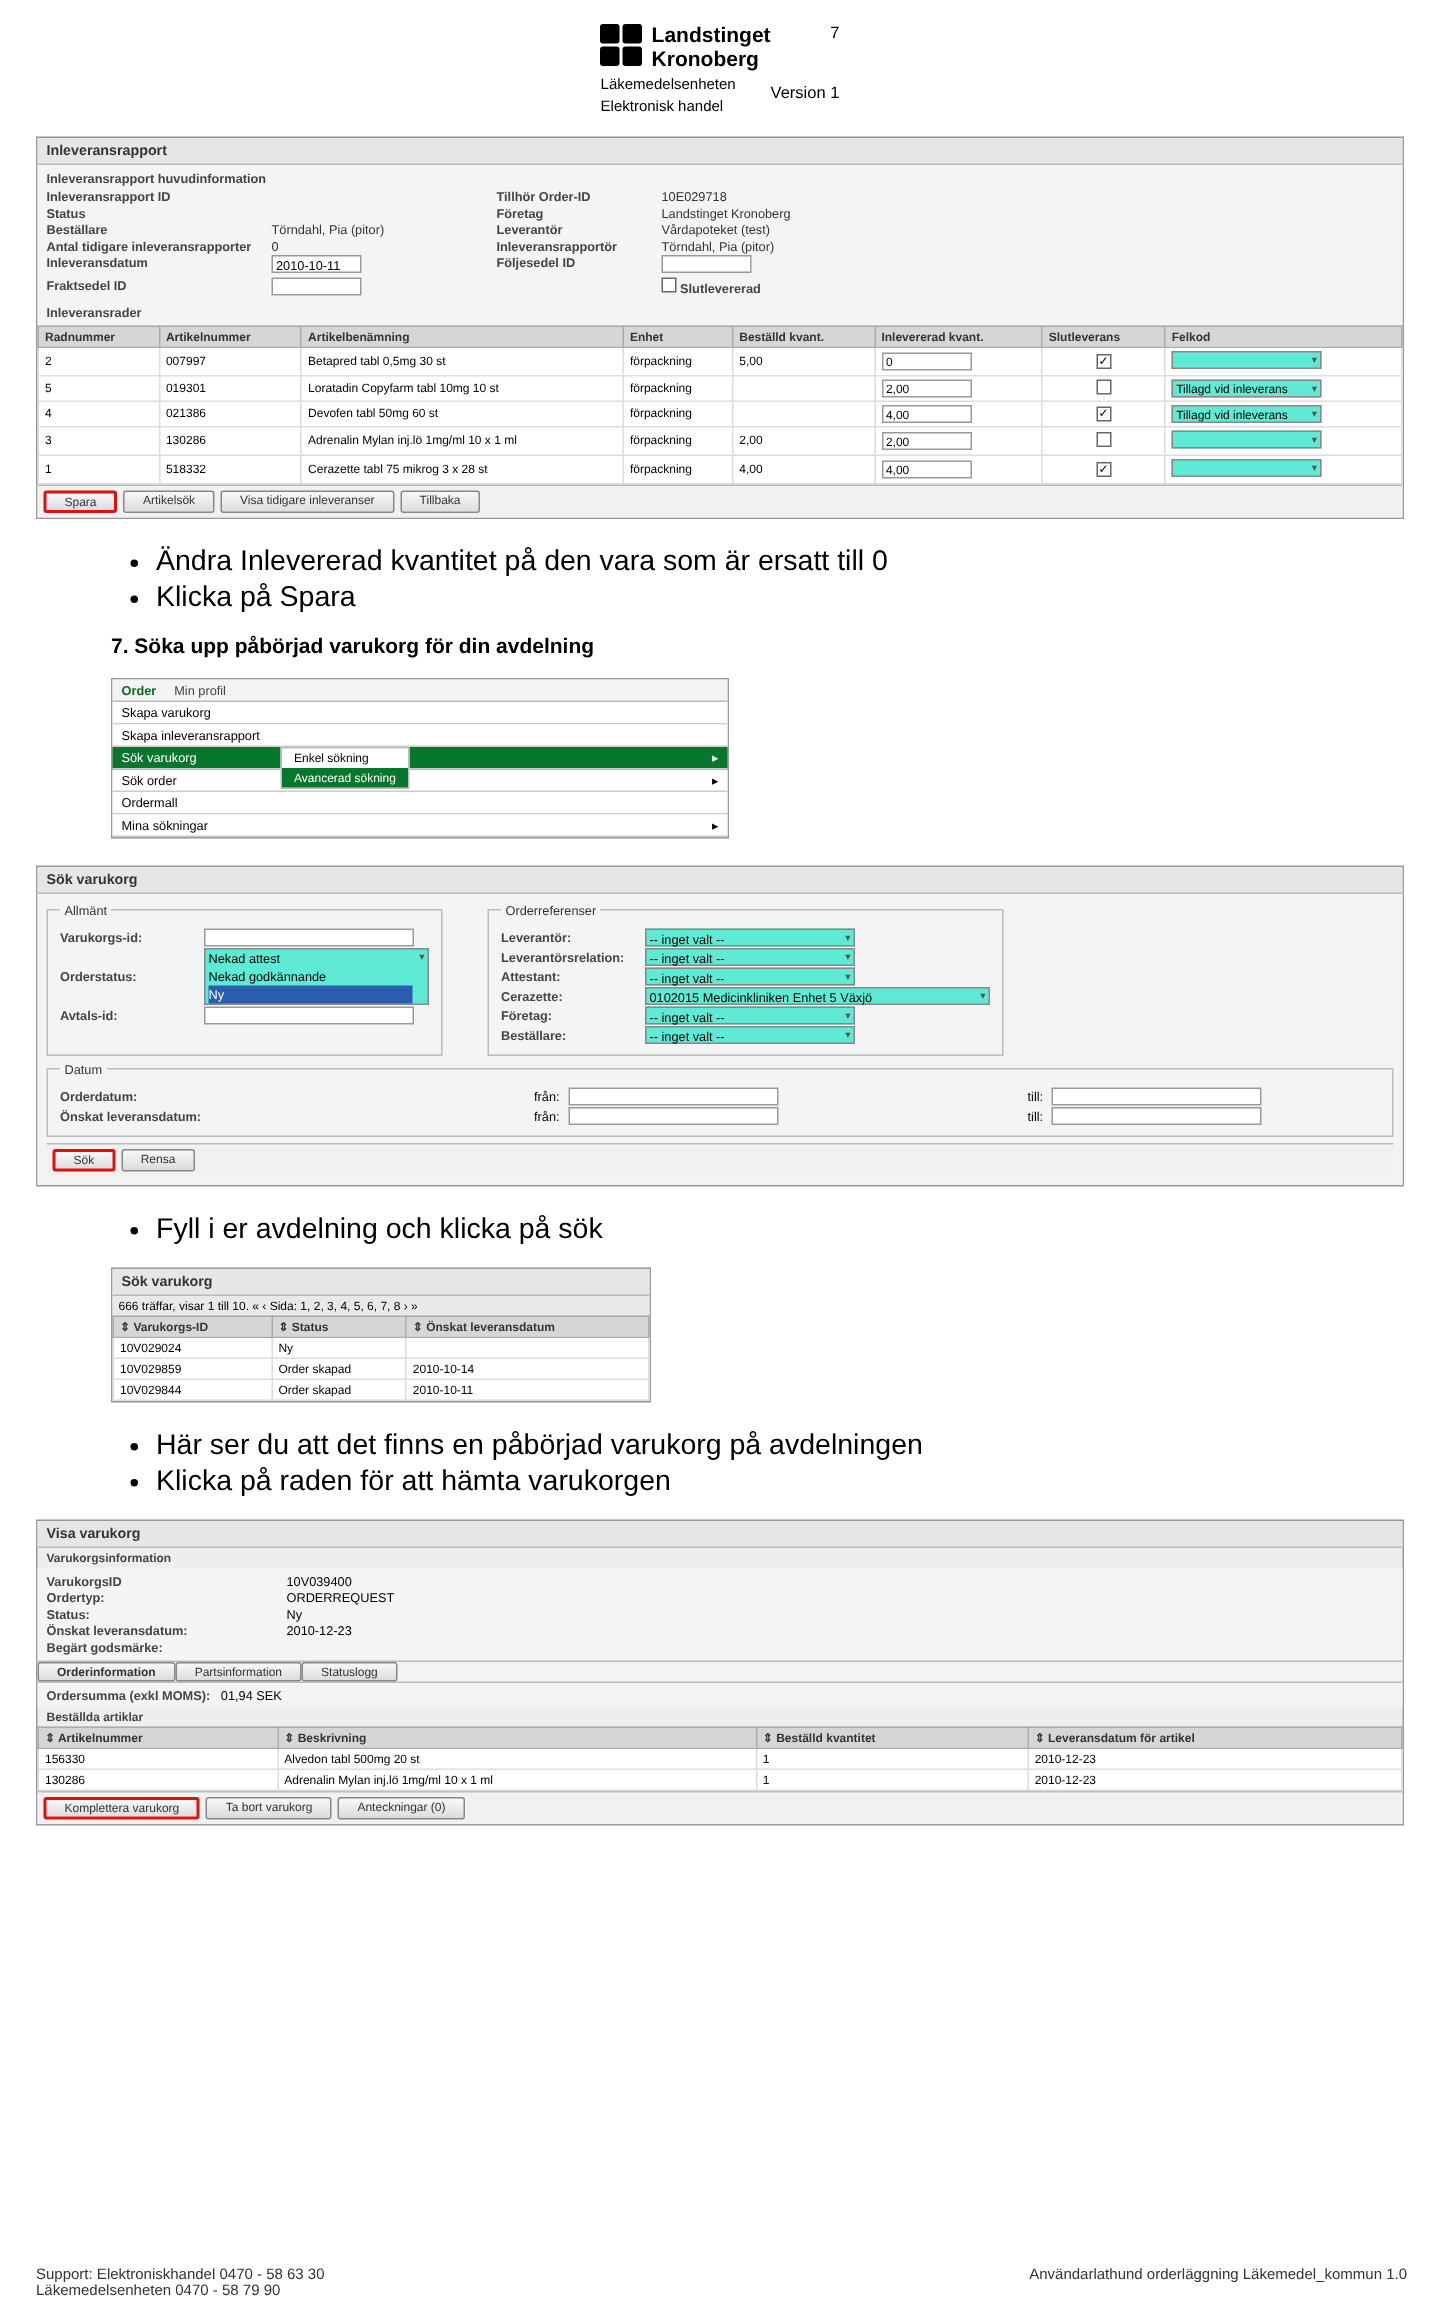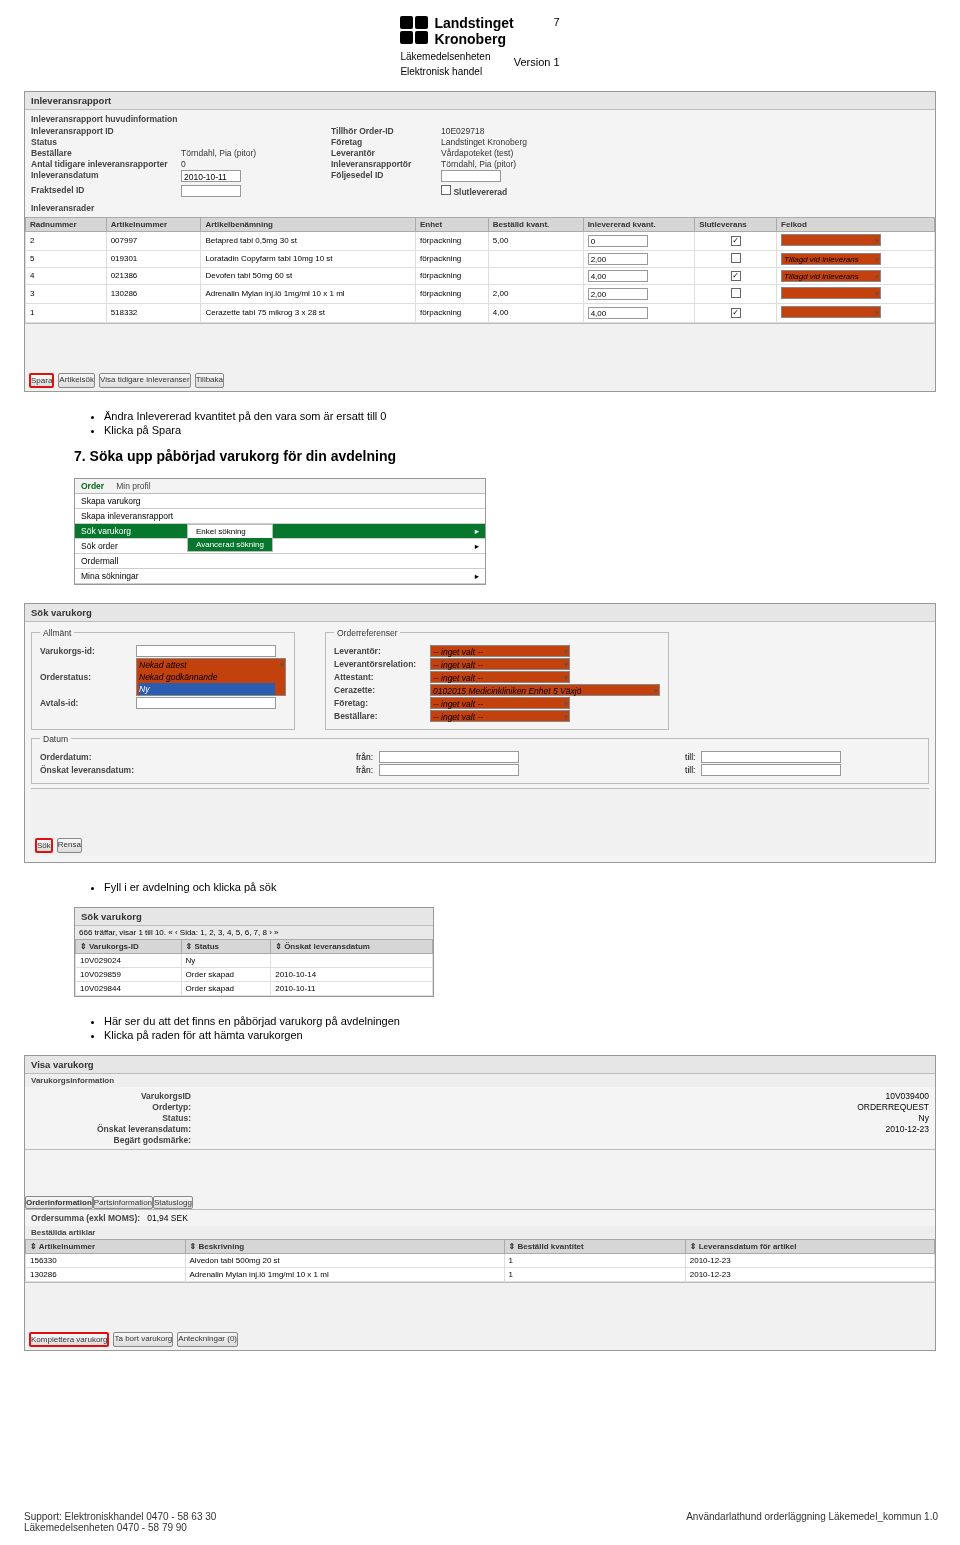"Tillagd vid inleverans" .sel { background: #c2410c -> #5eead4; font-style: italic -> none }
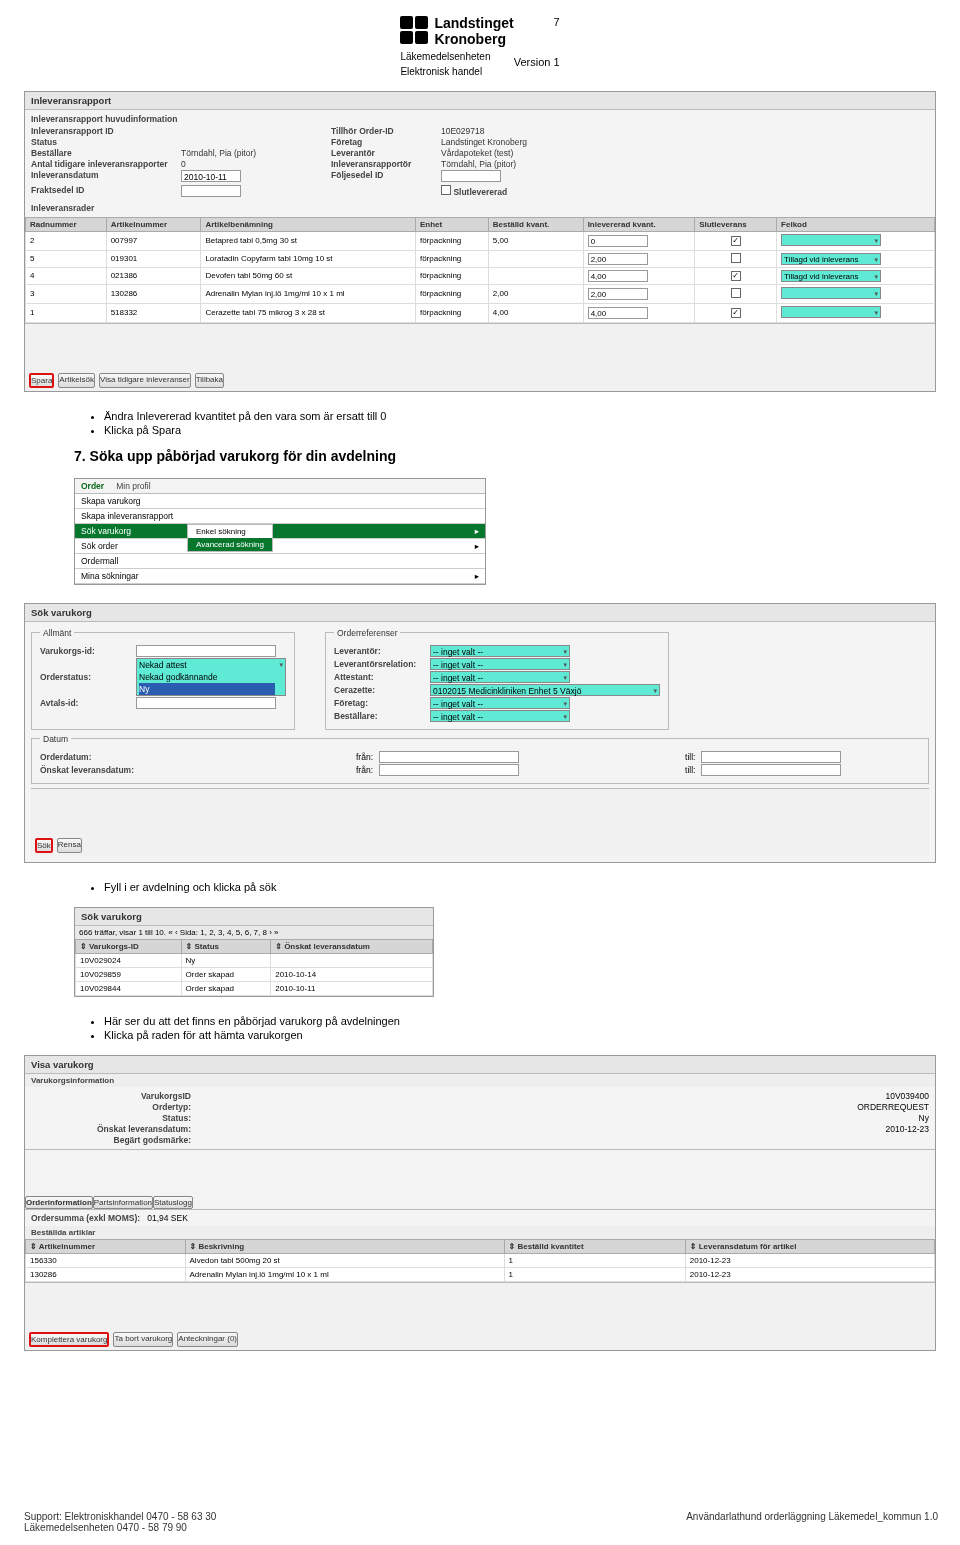"Spara" .btn { margin-top: 46px -> none; padding: 1px 0 -> 1px 12px }
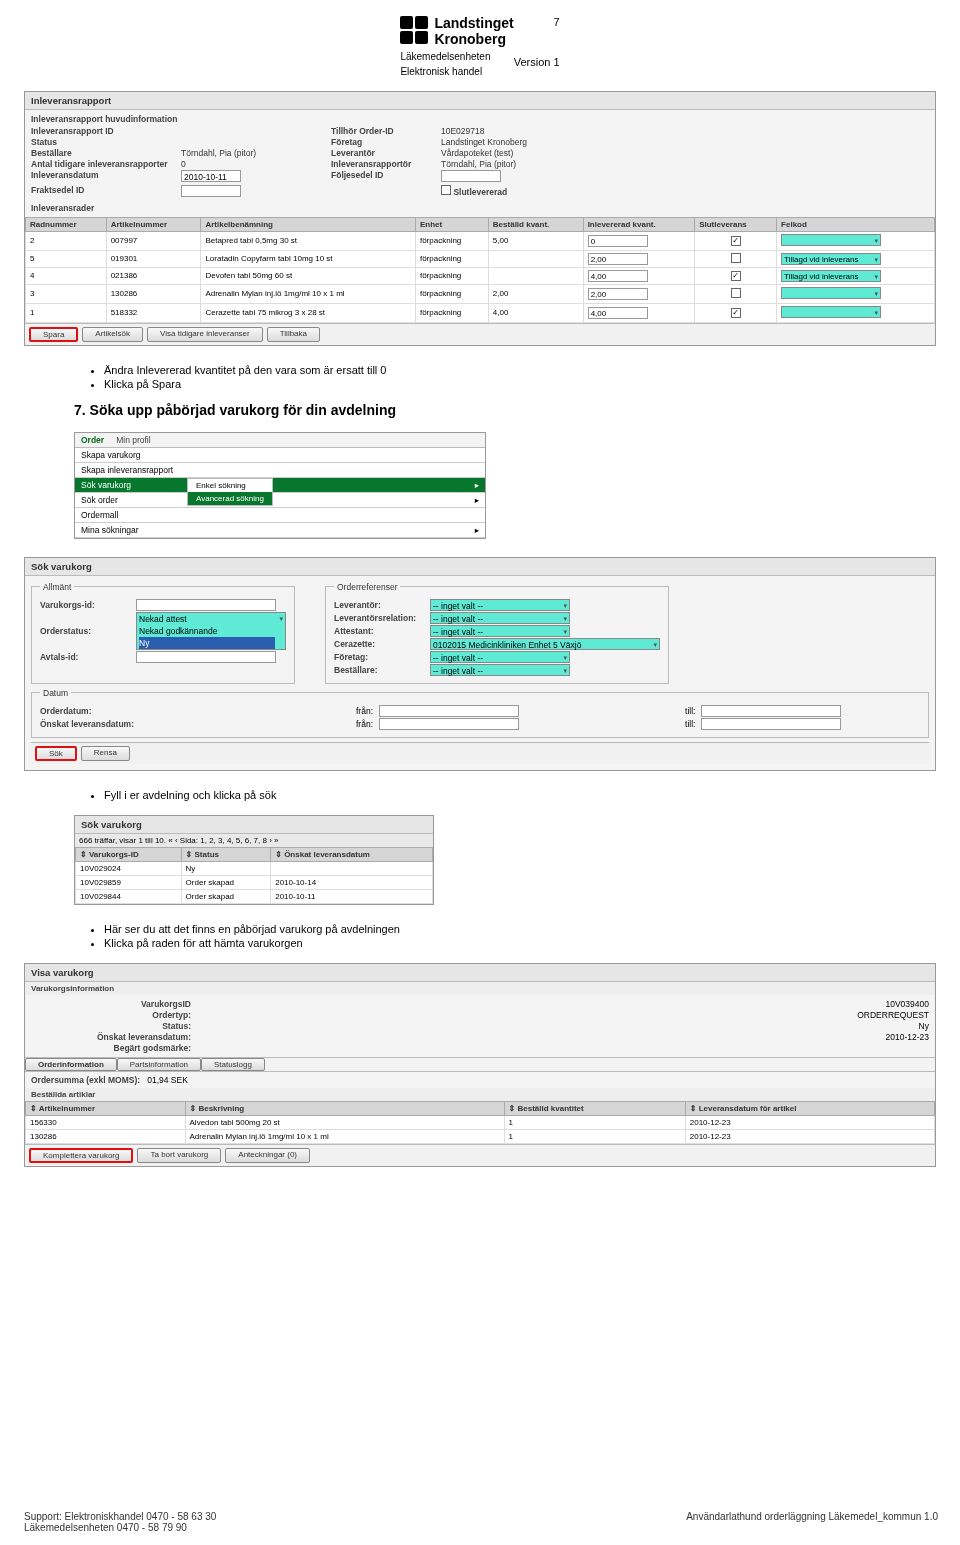"Ändra Inlevererad kvantitet på den" .bullets { font-size: 11px -> 19px }
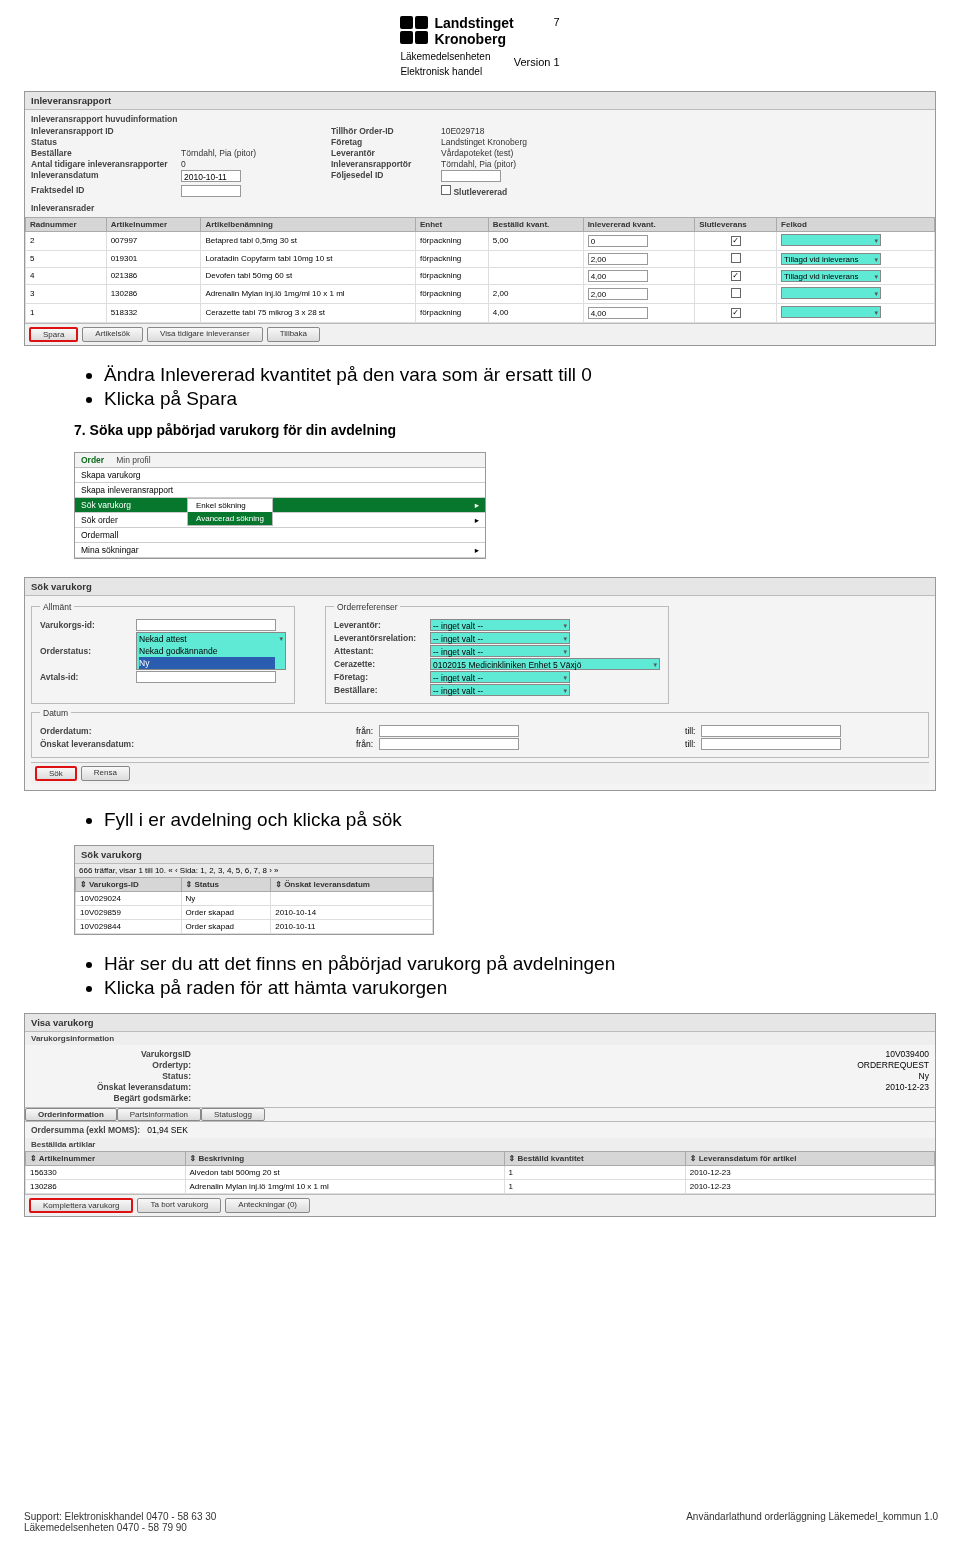"VarukorgsID" .info-grid { text-align: right -> none }
